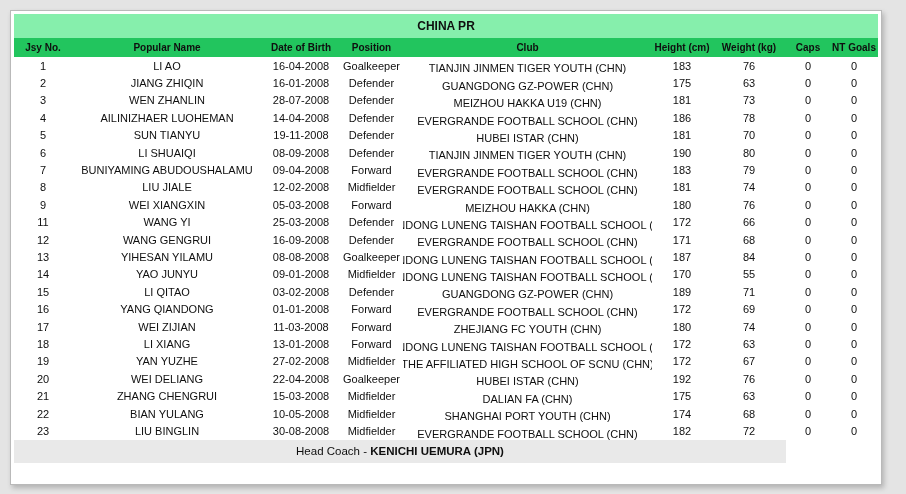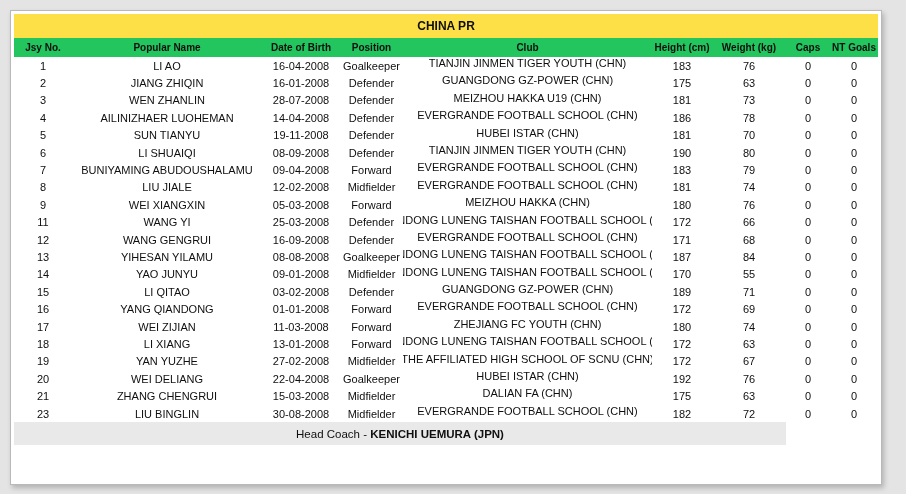"CHINA PR" tr.title-row th { background: #fde047 -> #86efac }
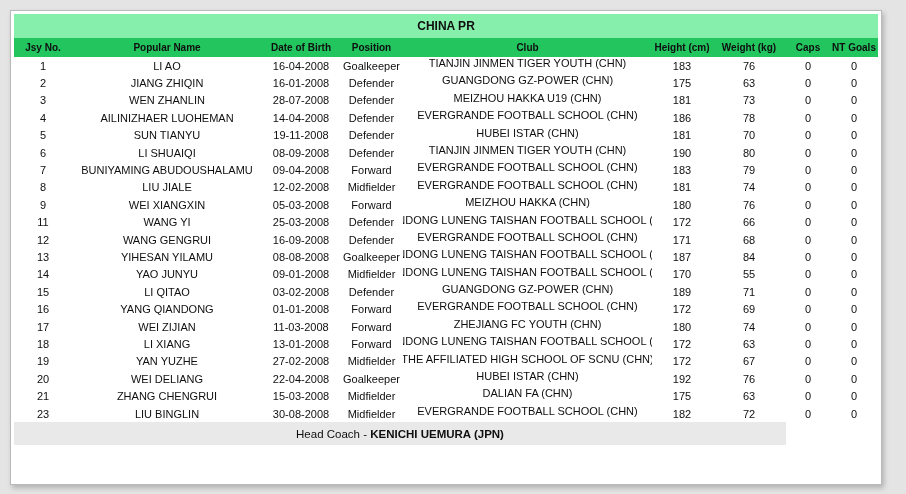"TIANJIN JINMEN TIGER YOUTH (CHN)" td .clip { align-items: flex-start -> flex-end }
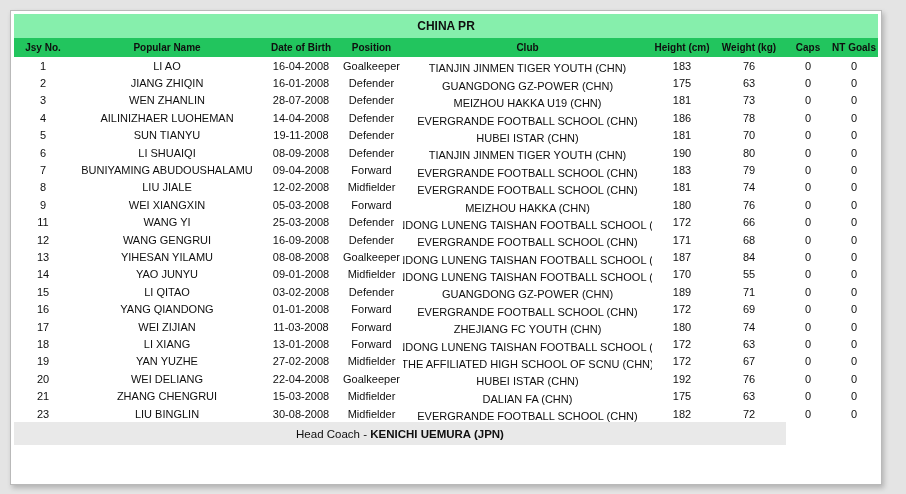"22" tr { html: none -> <tr> <td>22</td> <td>BIAN YULANG</td> <td>10-05-2008</td> <td>Midfielder</td> <td> <div> <span>SHANGHAI PORT YOUTH (CHN)</span> </div> </td> <td>174</td> <td>68</td> <td>0</td> <td>0</td> </tr> }
